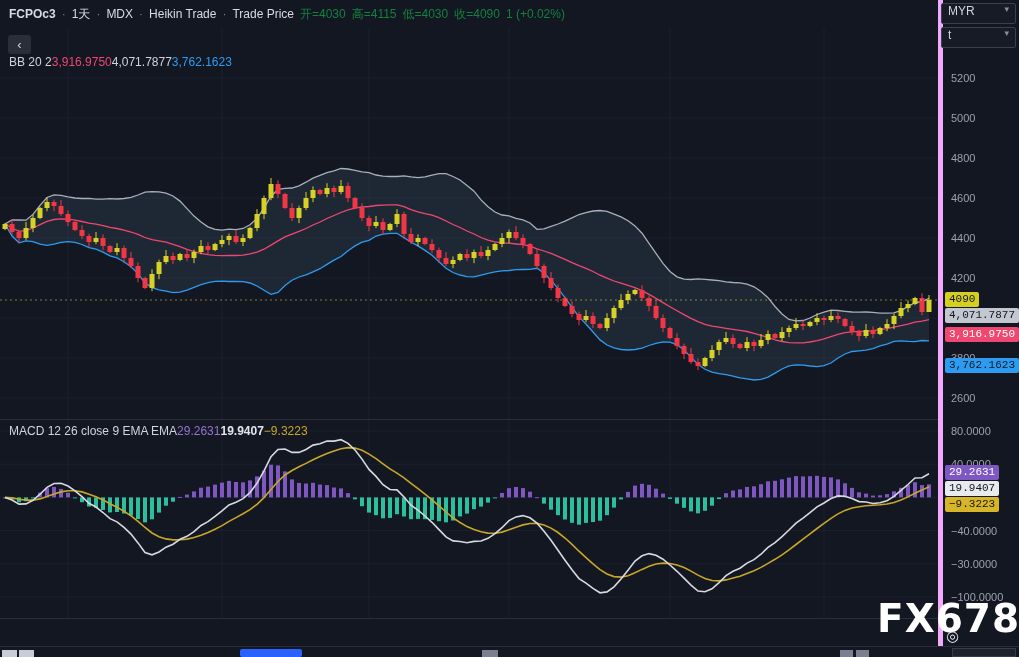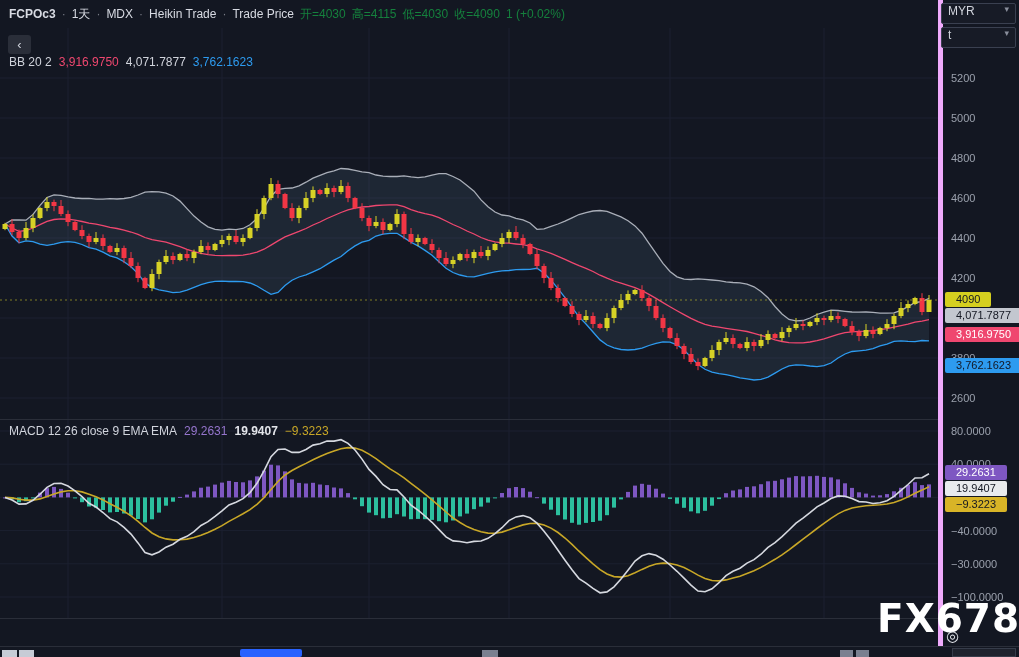"BB 20 2" .legend { gap: 7px -> 0 }
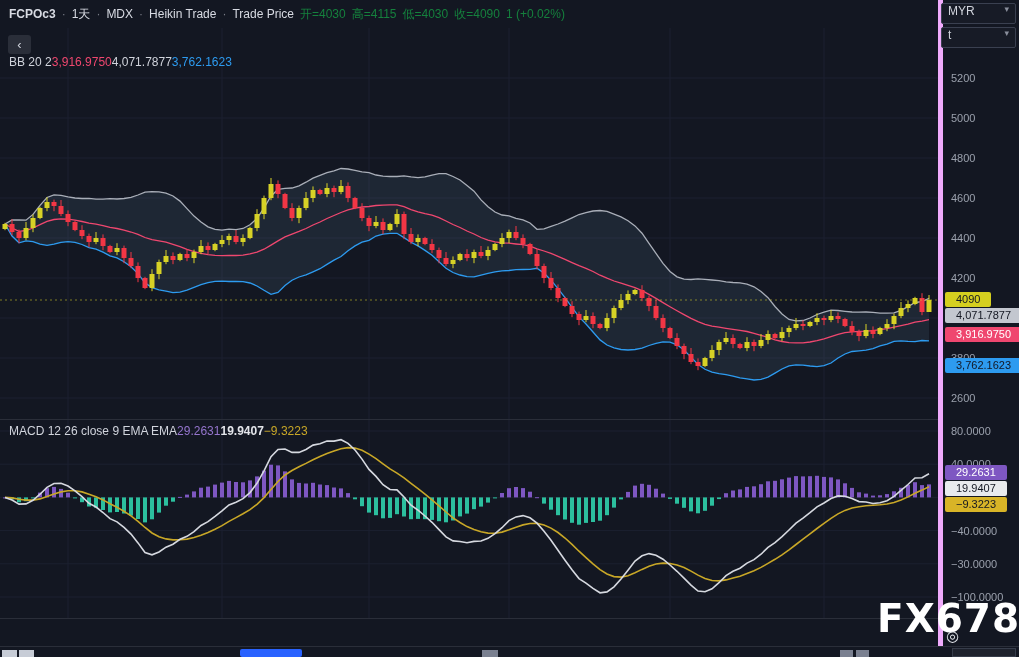"4090" .badge { font-family: none -> Liberation Mono, monospace; padding: 0 11px -> 0 4px }
